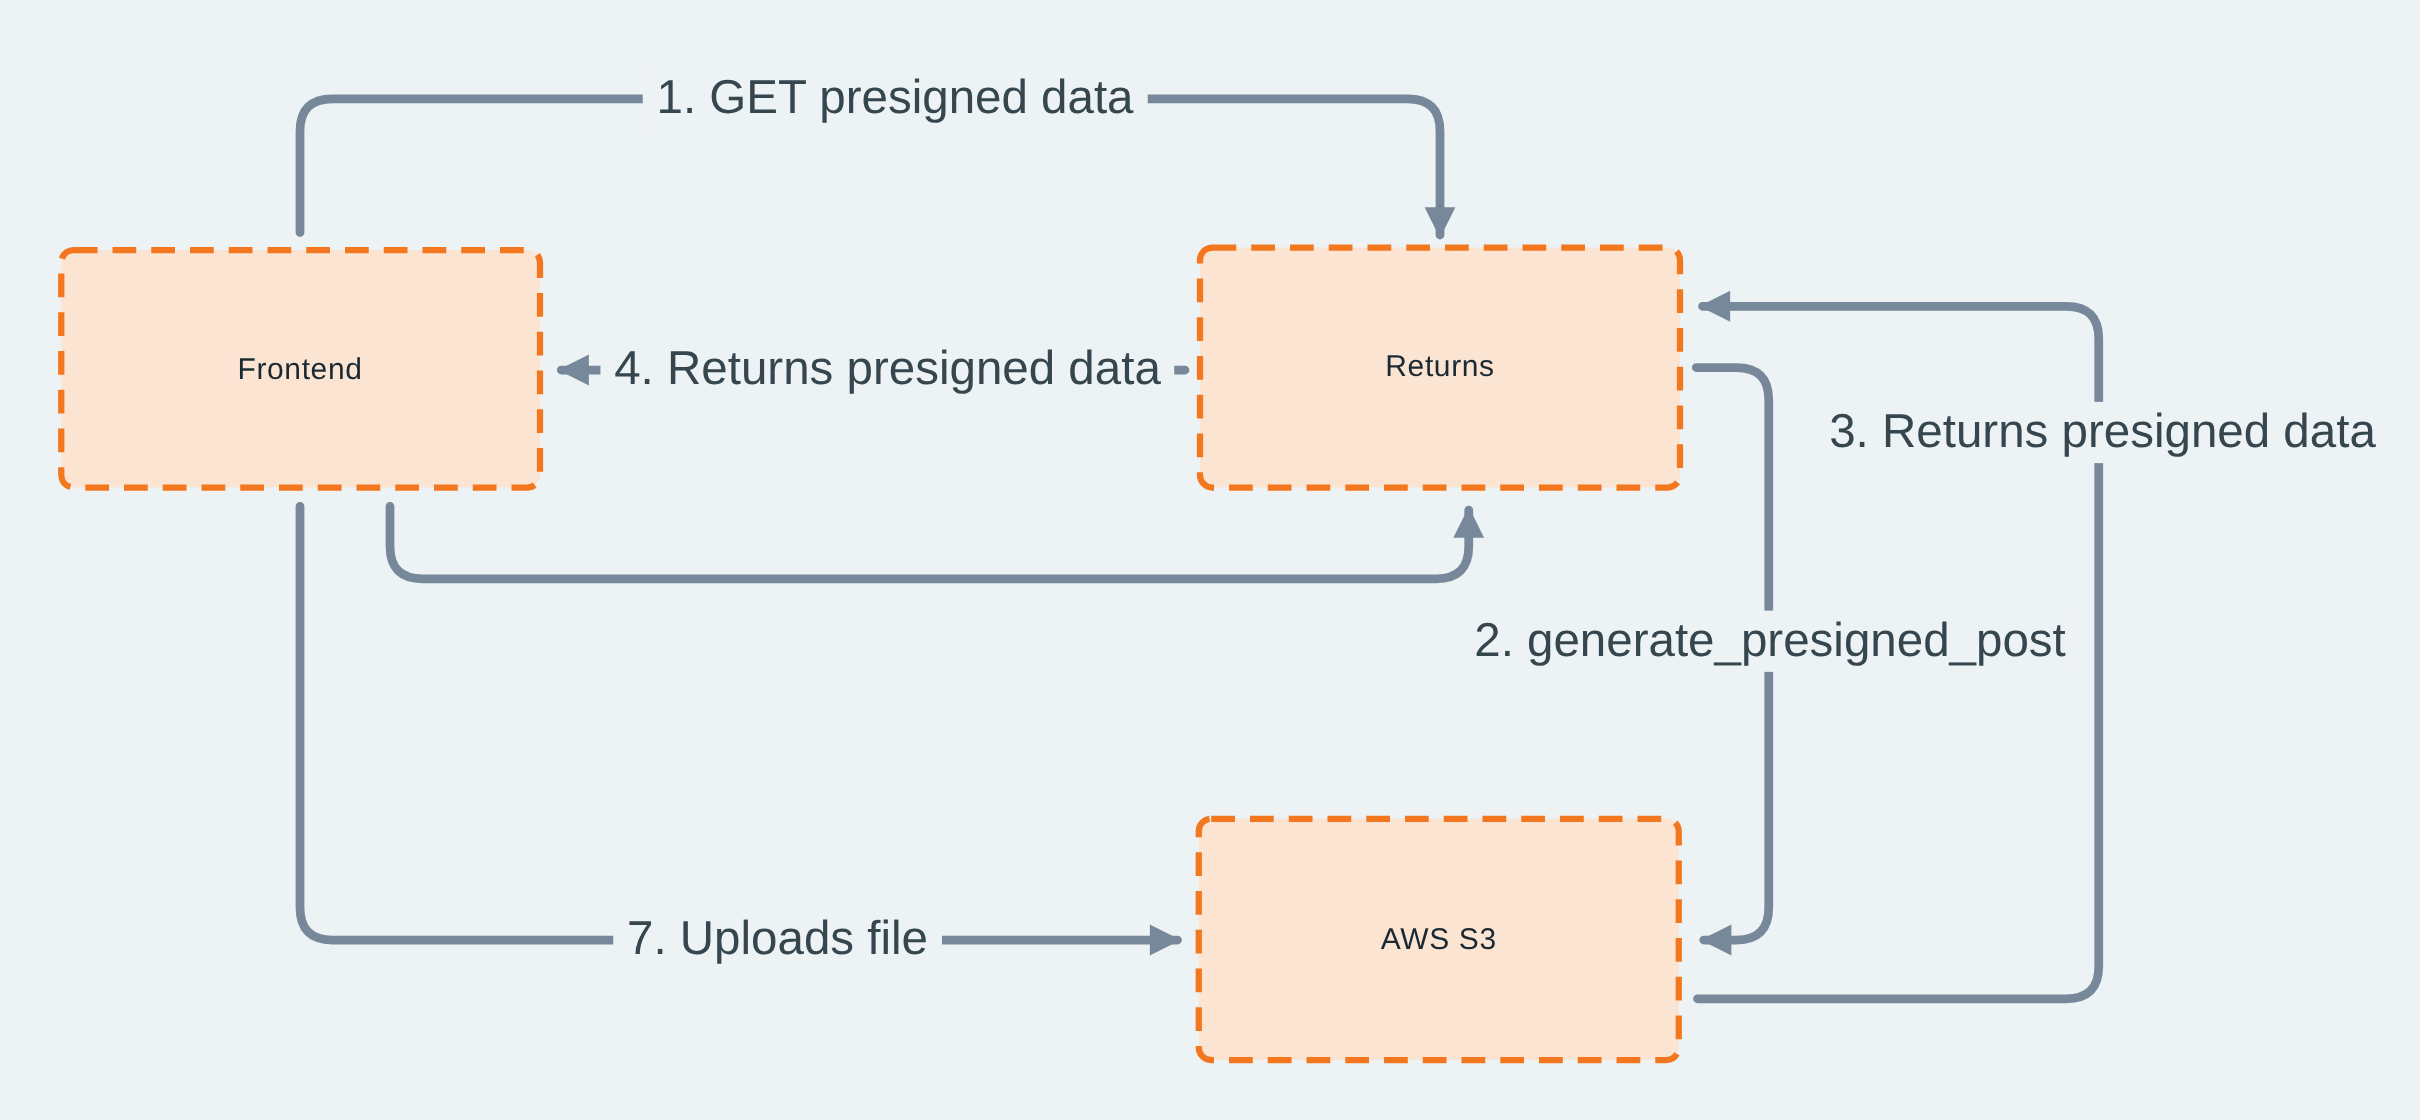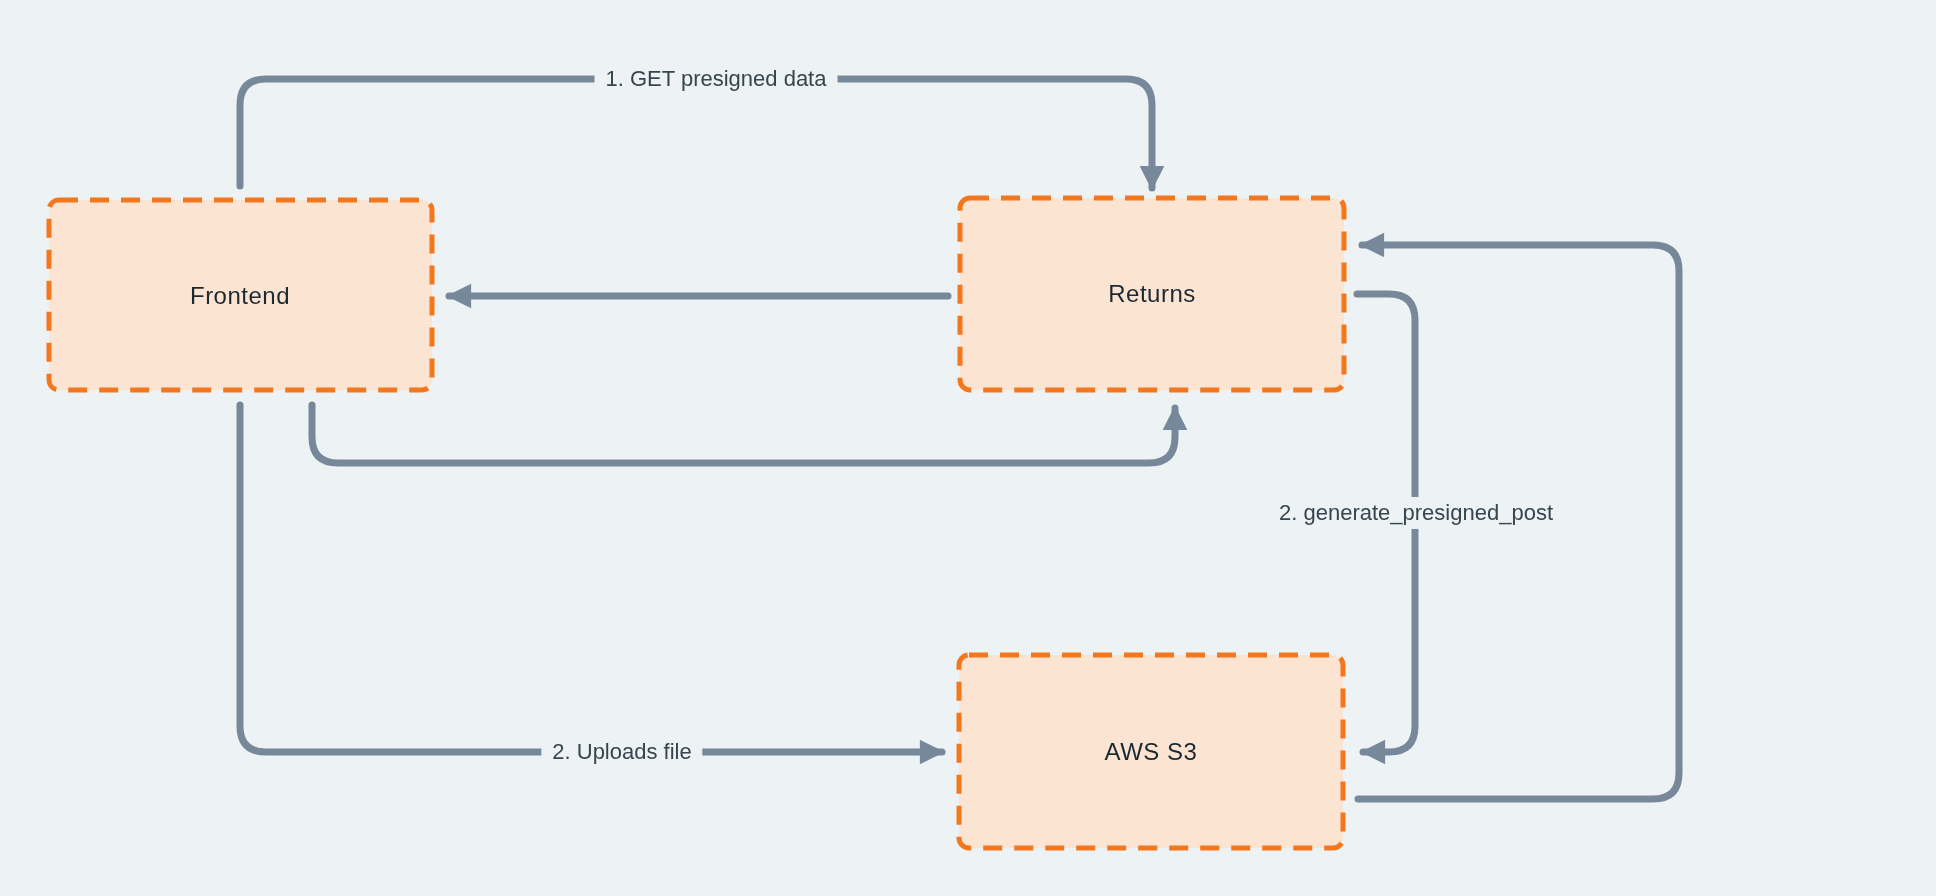"1. GET presigned data" .edge-label { font-size: 22px -> 38px }
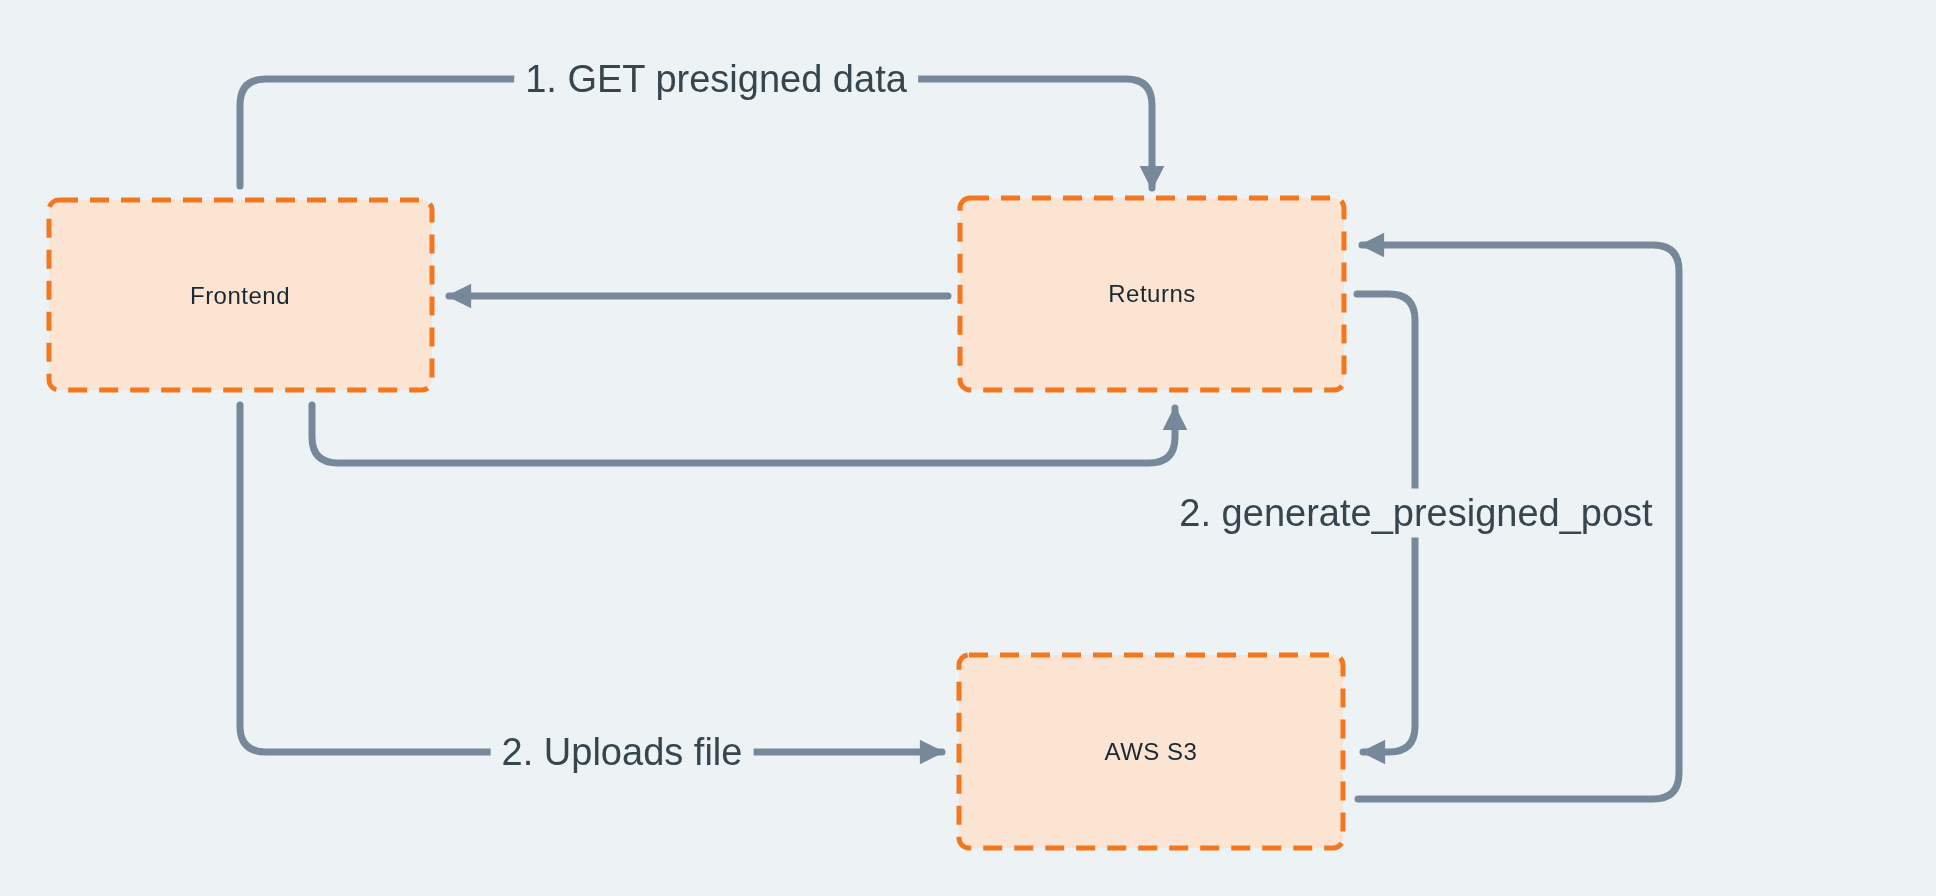"4. Returns presigned data" div.edge-label { html: none -> <div>4. Returns presigned data</div> }
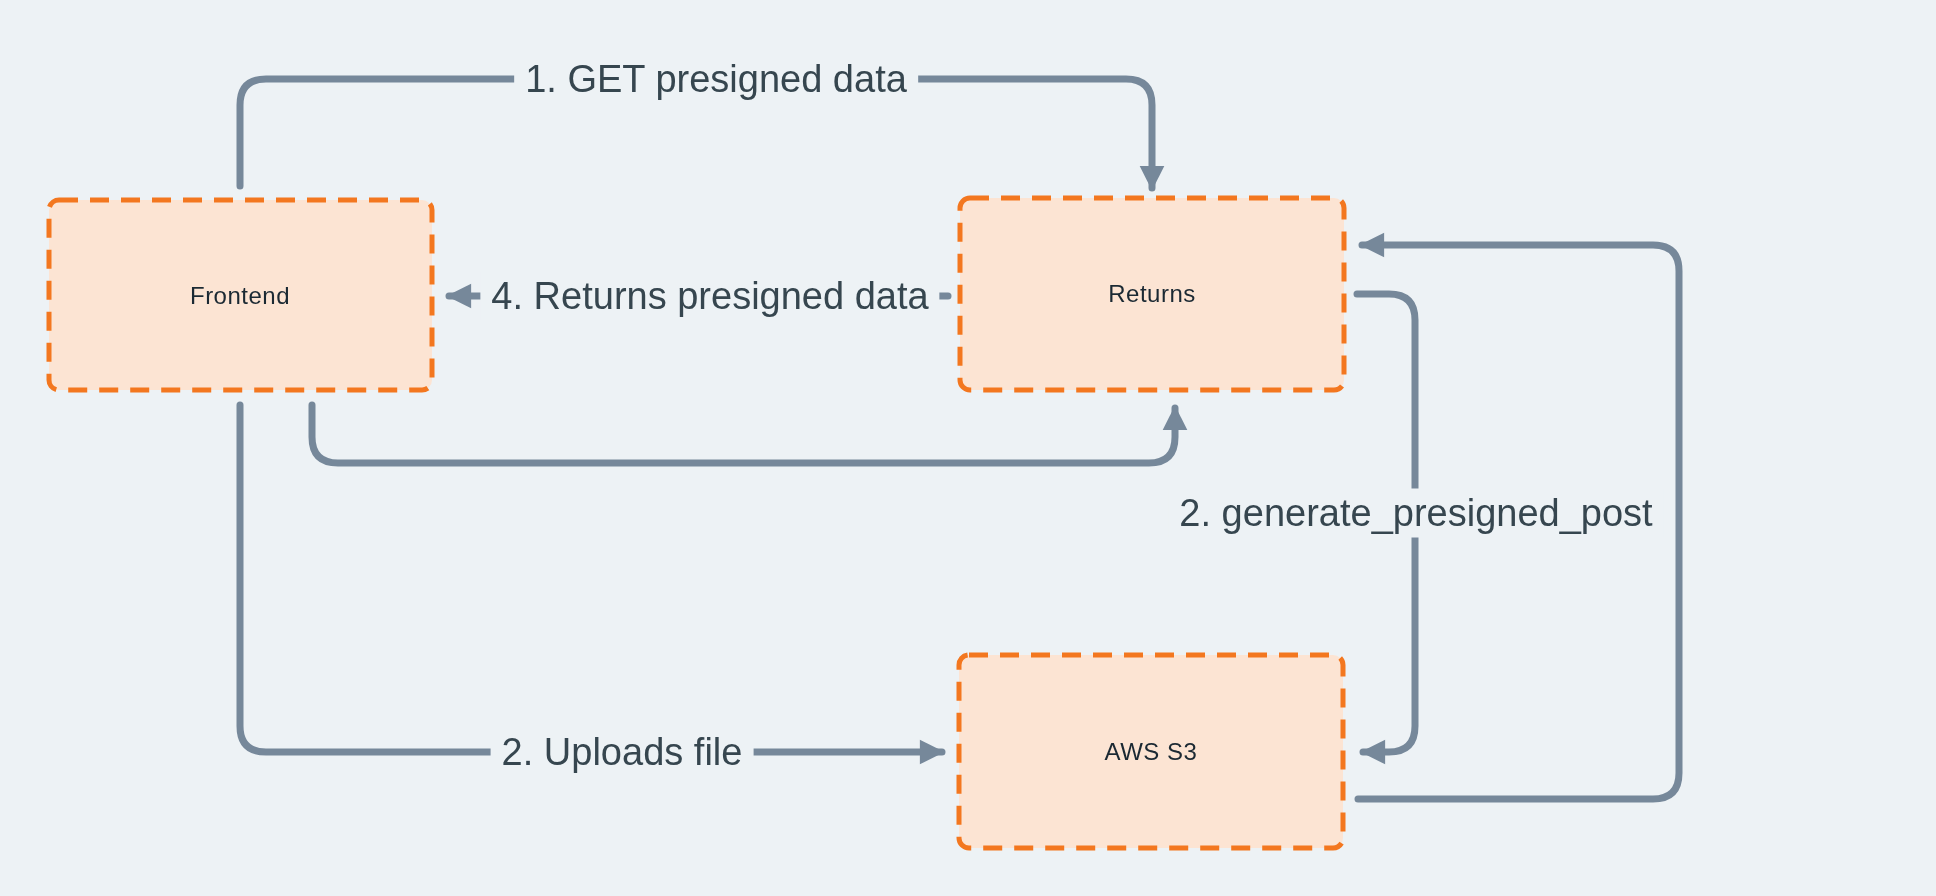"3. Returns presigned data" div.edge-label { html: none -> <div>3. Returns presigned data</div> }
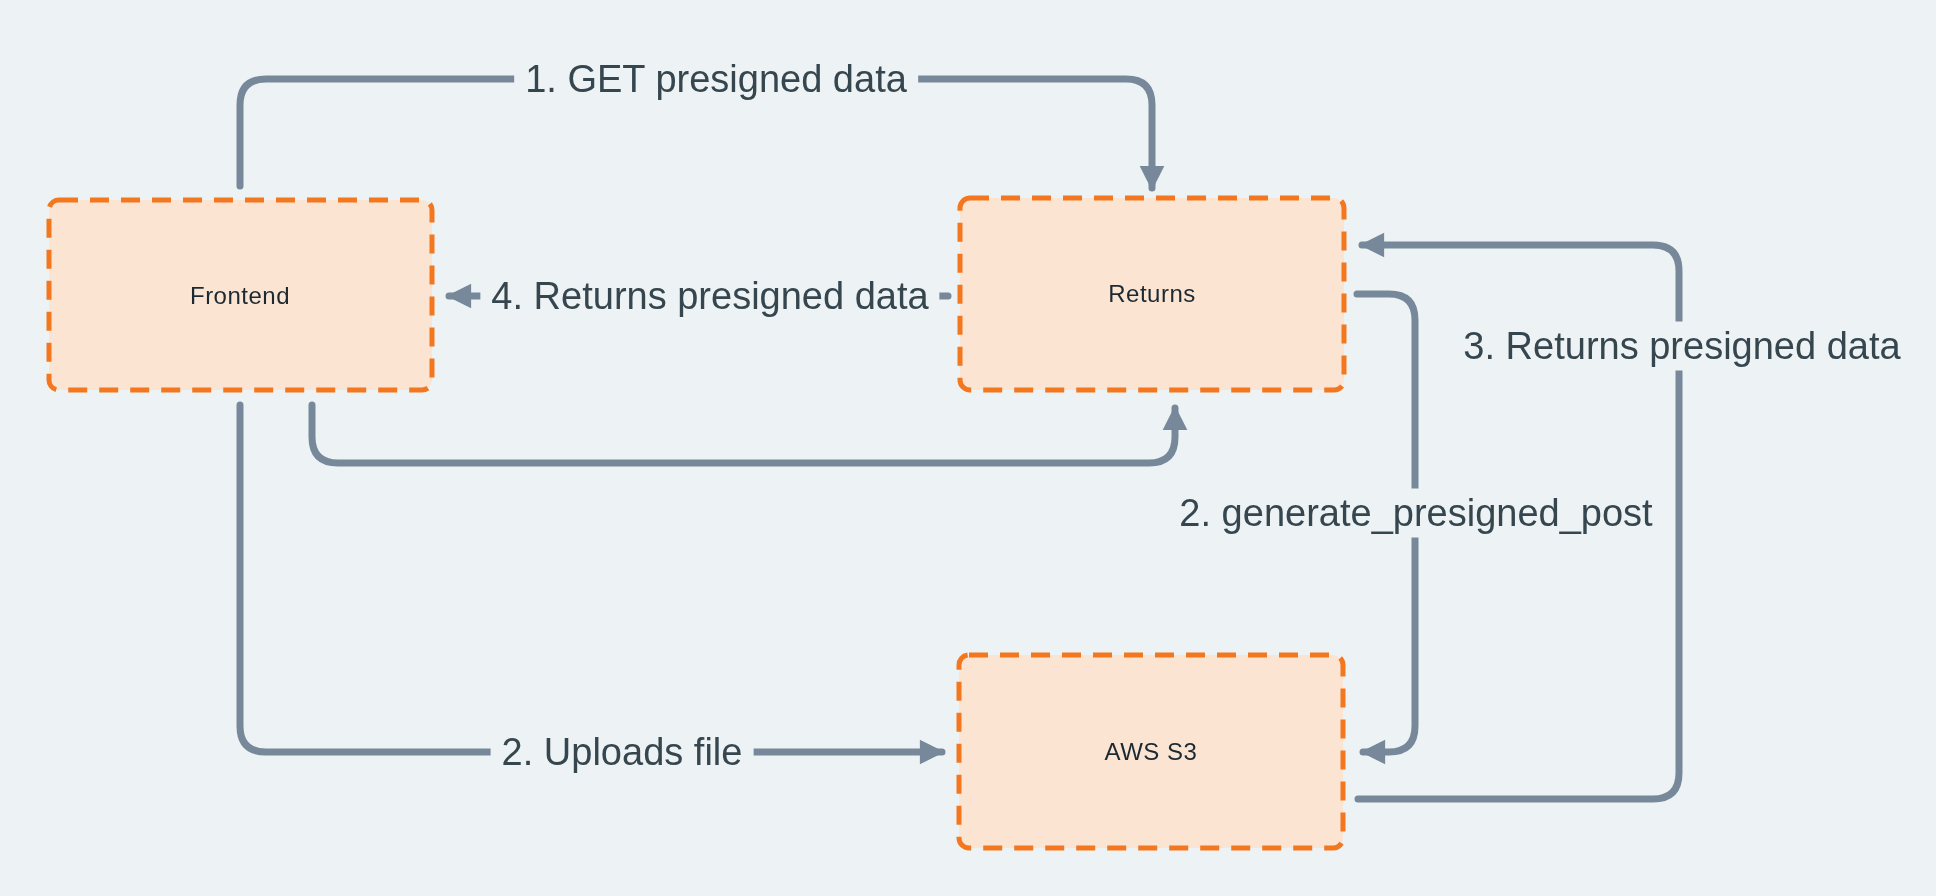"2. Uploads file" div.edge-label { text: 2 -> 7 }
